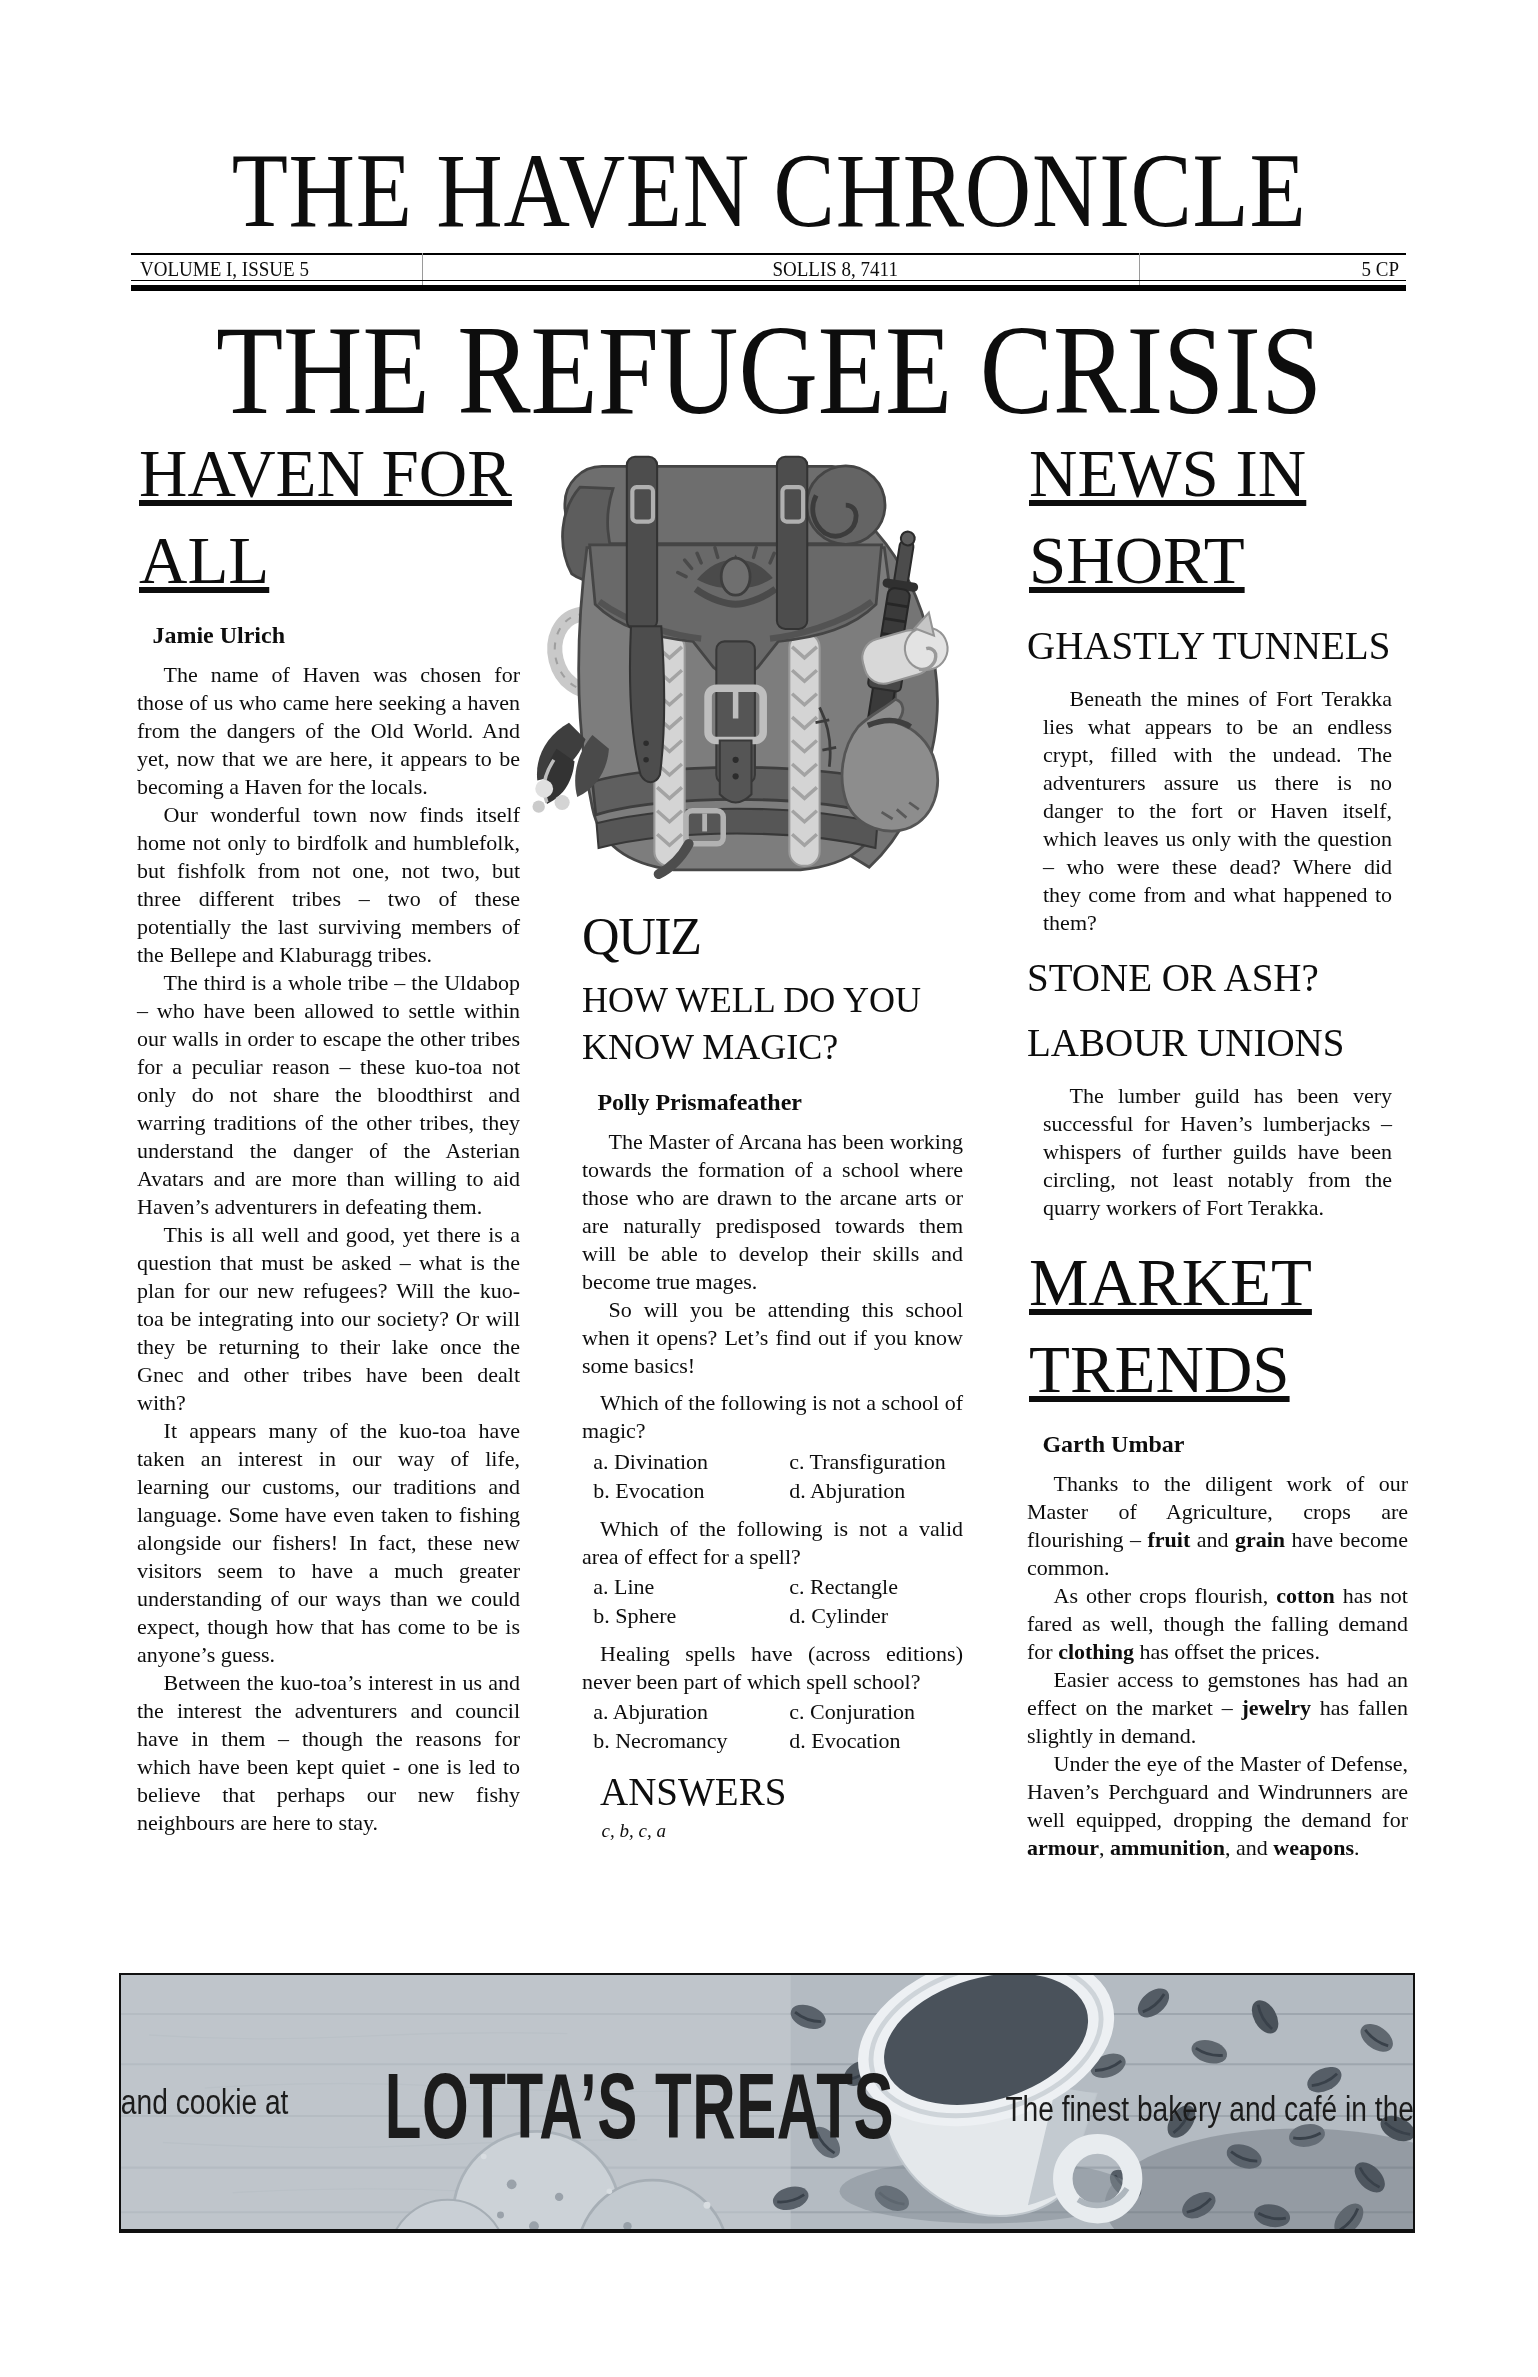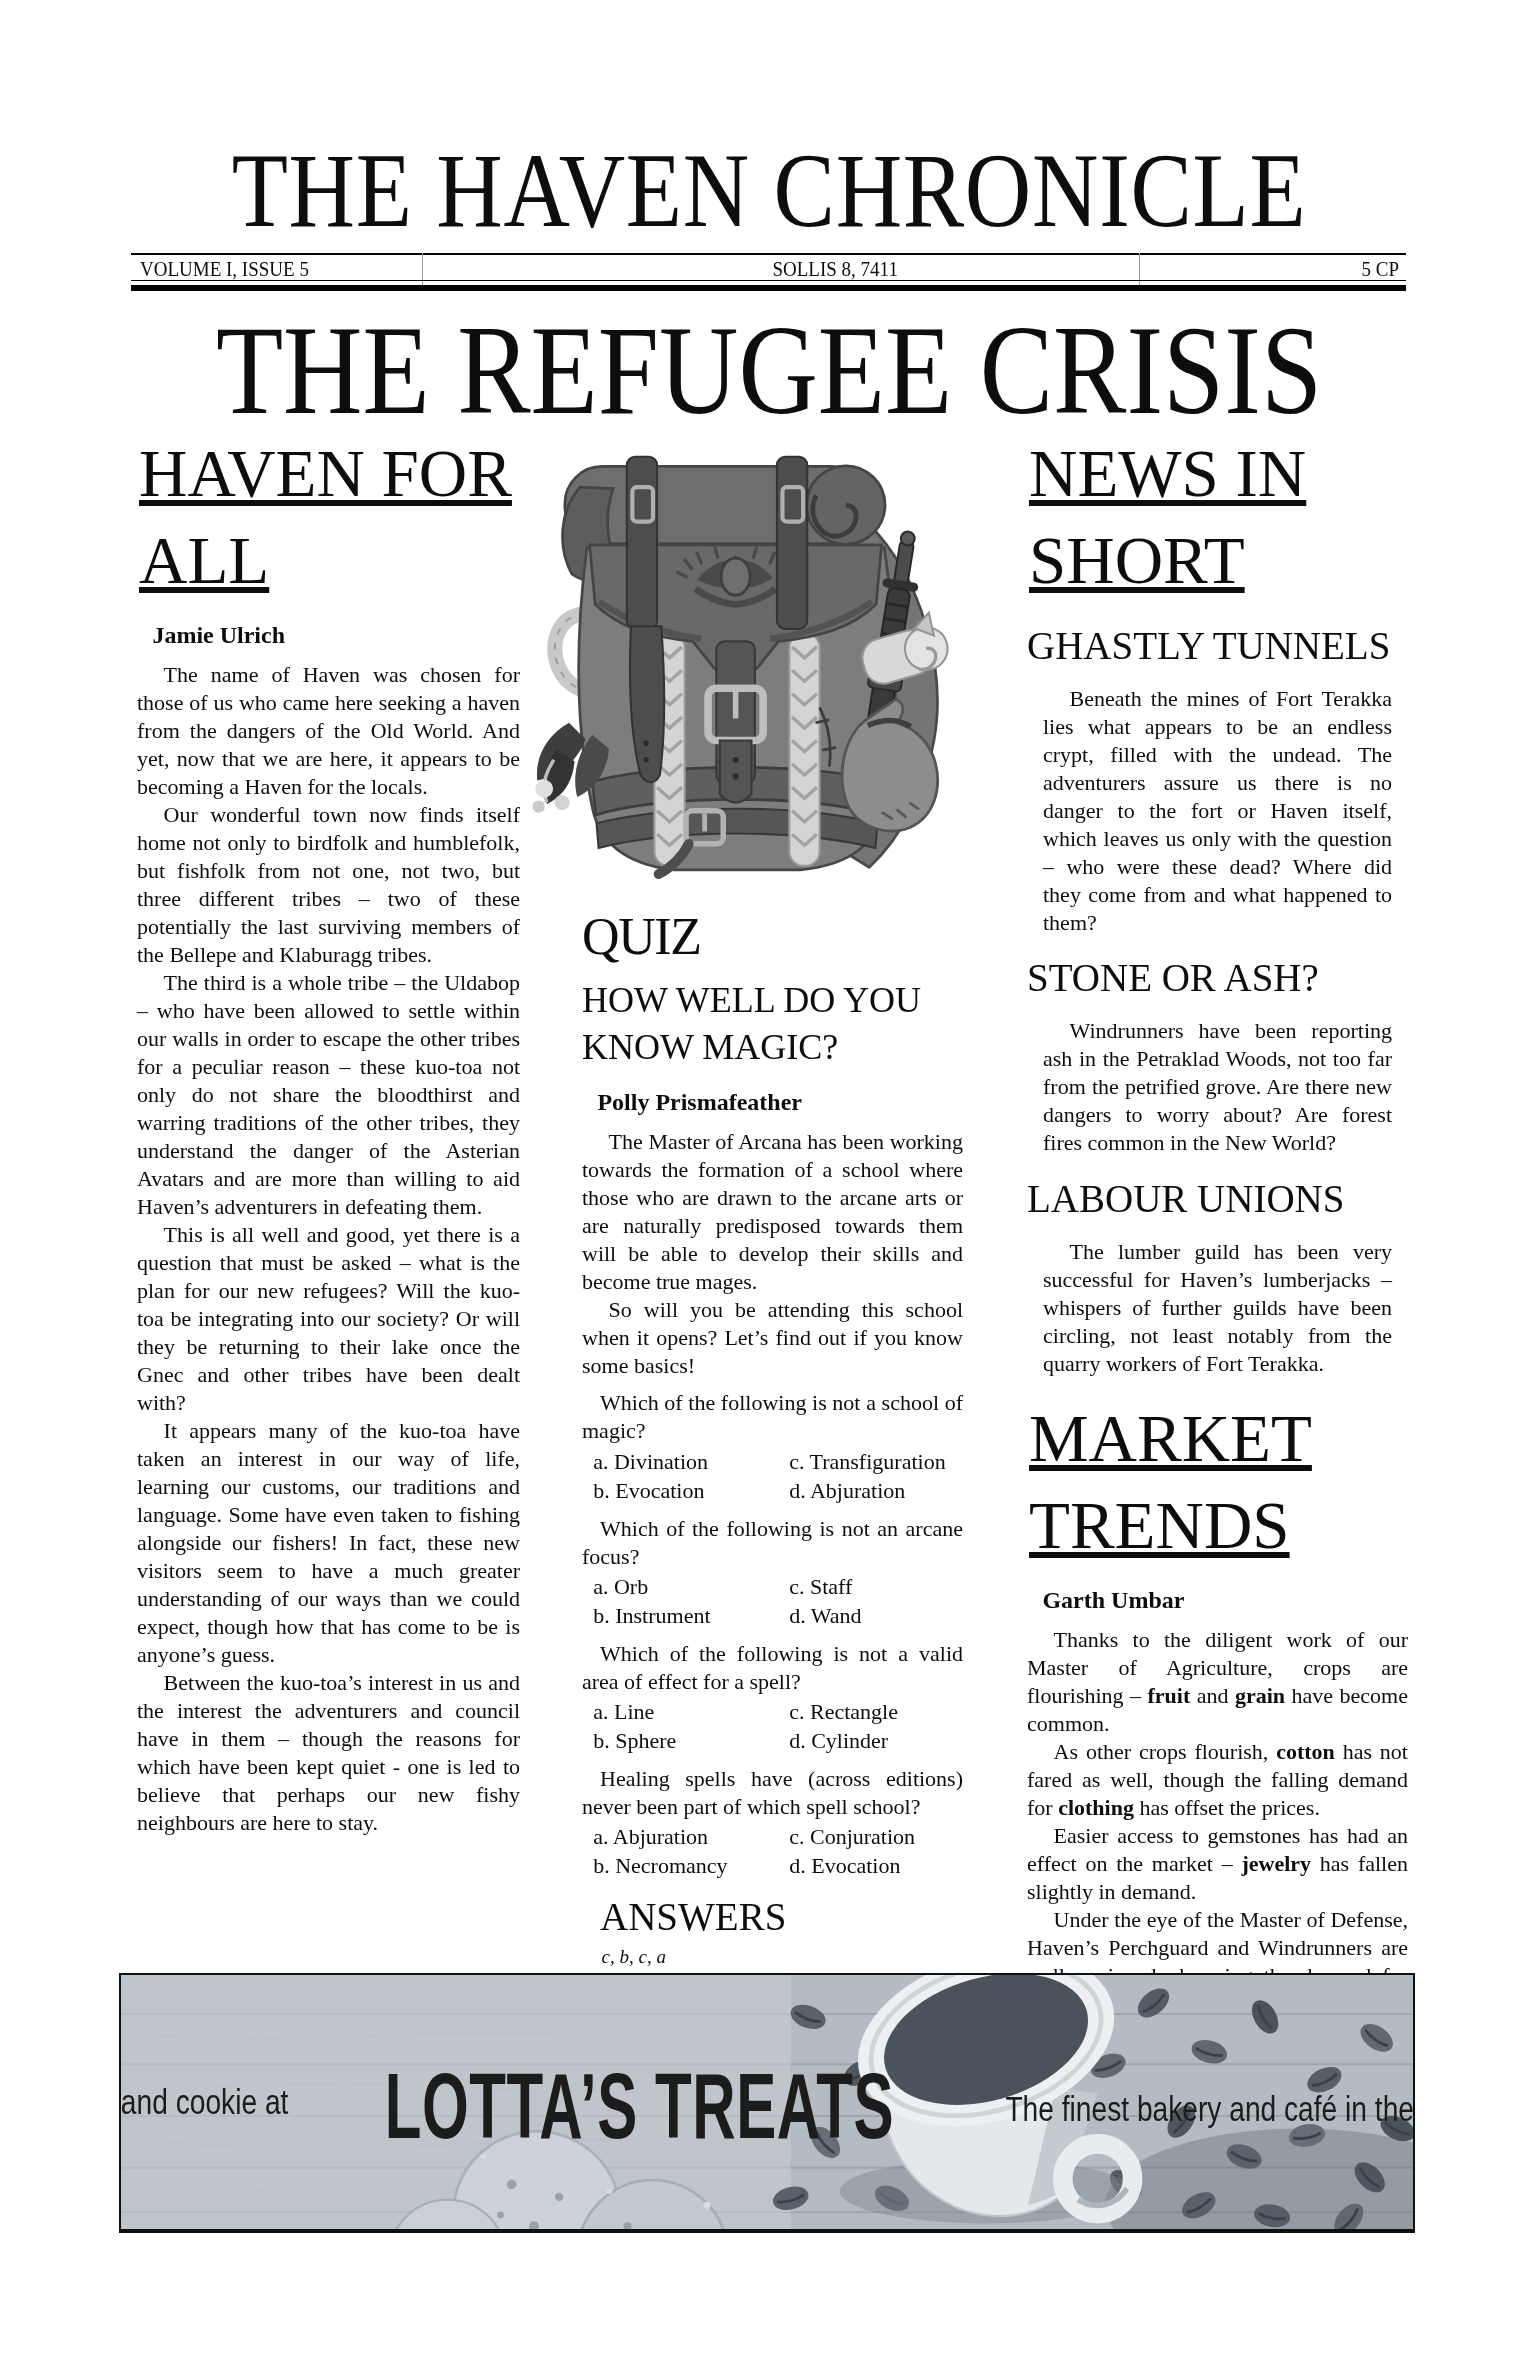"Windrunners have been reporting ash" p.news-body { html: <p>Windrunners have been reporting ash in the Petraklad Woods, not too far from the petrified grove. Are there new dangers to worry about? Are forest fires common in the New World?</p> -> none }
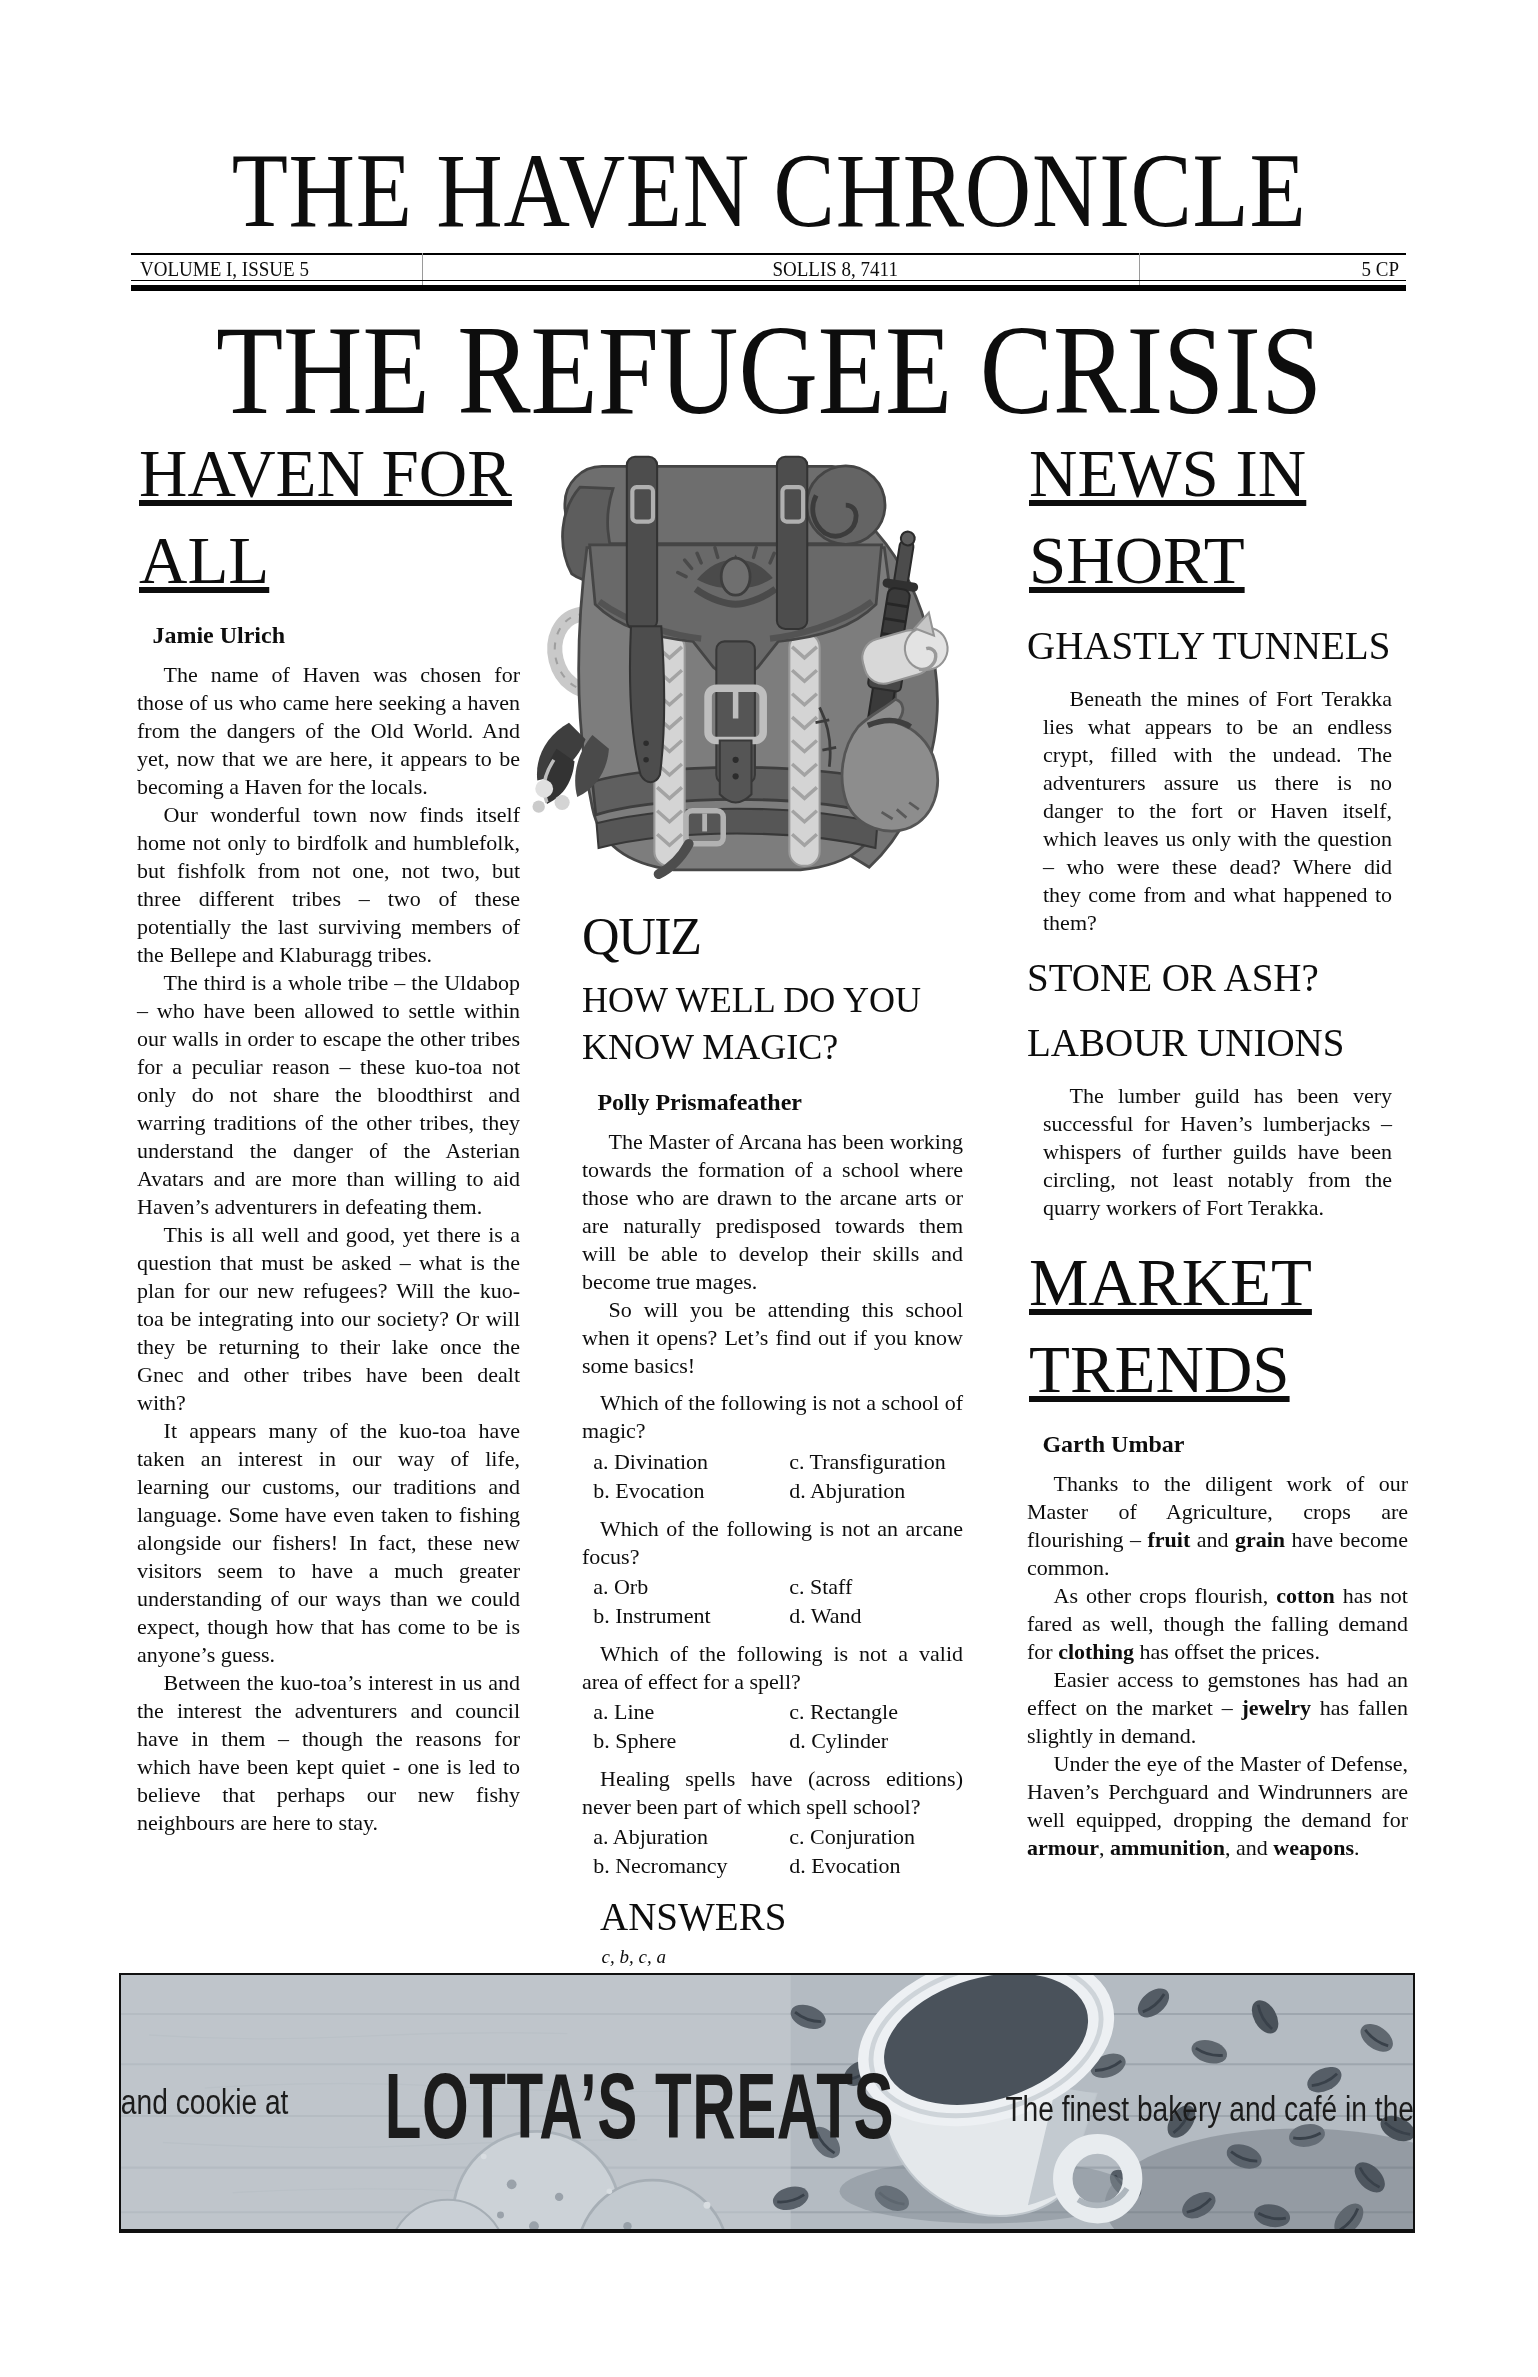"Which of the following is not an" div.question { html: <div> <p>Which of the following is not an arcane focus?</p> <div> <span>a. Orb</span> <span>c. Staff</span> <span>b. Instrument</span> <span>d. Wand</span> </div> </div> -> none }
